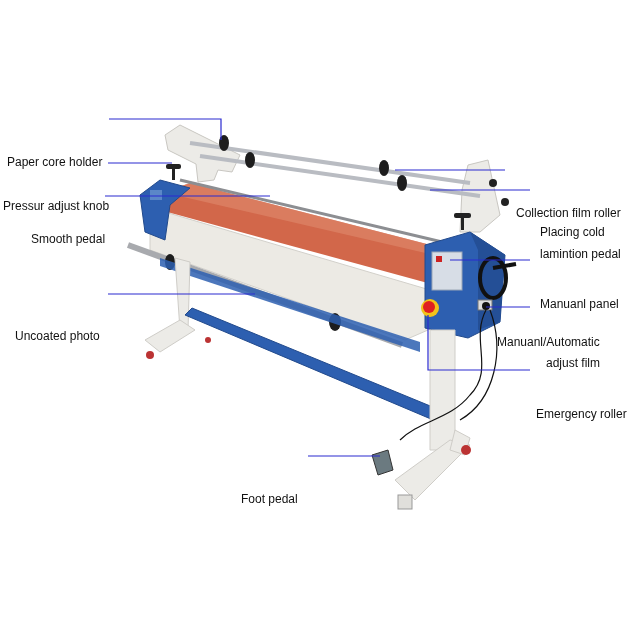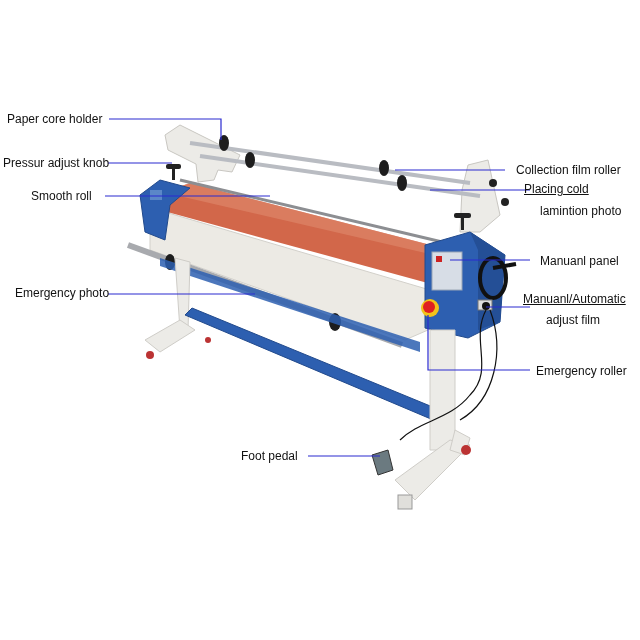"Paper core holder" .lbl { margin-top: none -> 43px }
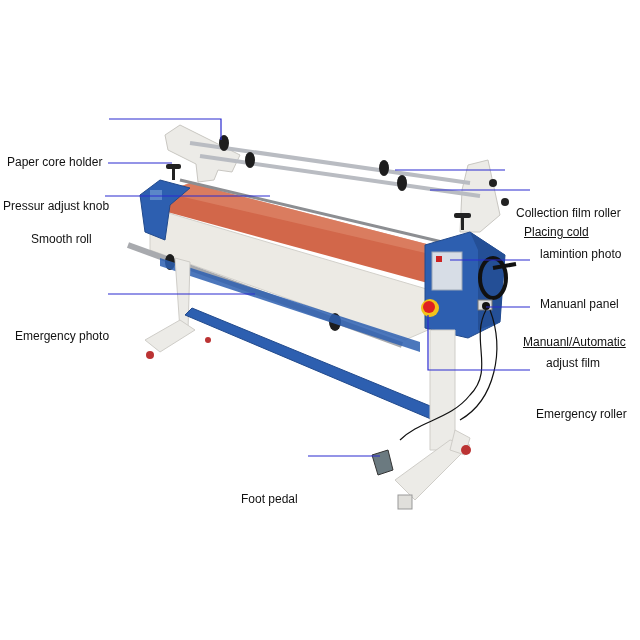"Smooth roll" span.lbl { text: roll -> pedal }
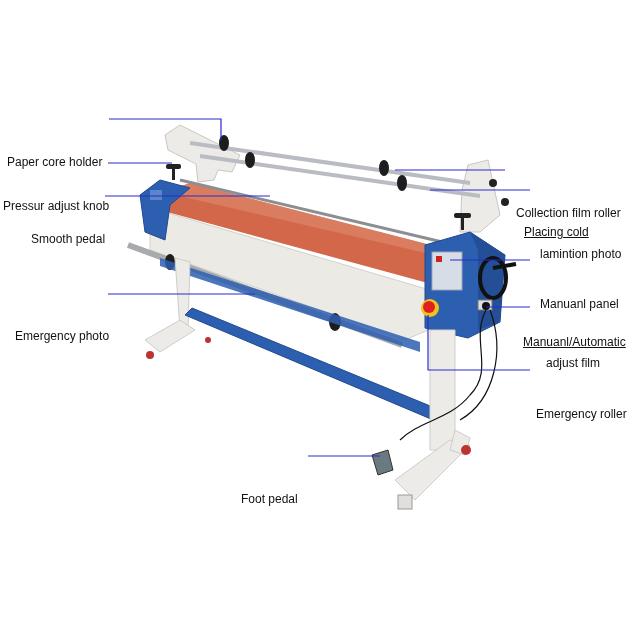"Placing cold" span.lbl { left: 524px -> 540px; text-decoration: underline -> none }
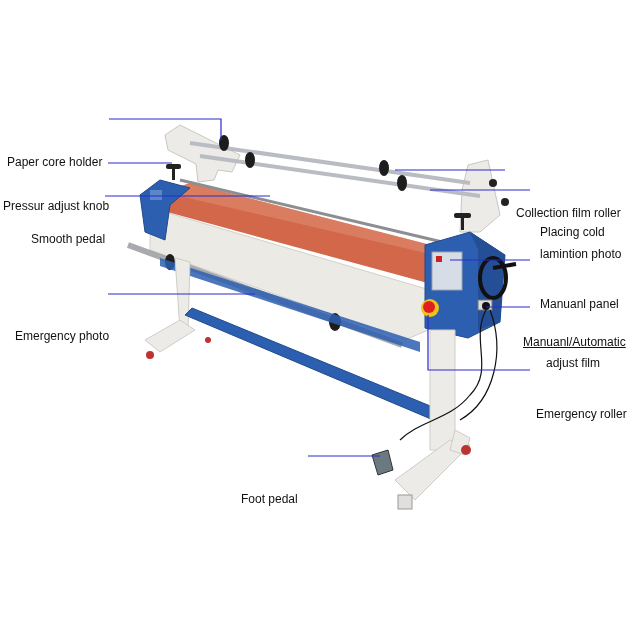"lamintion photo" span.lbl { text: photo -> pedal }
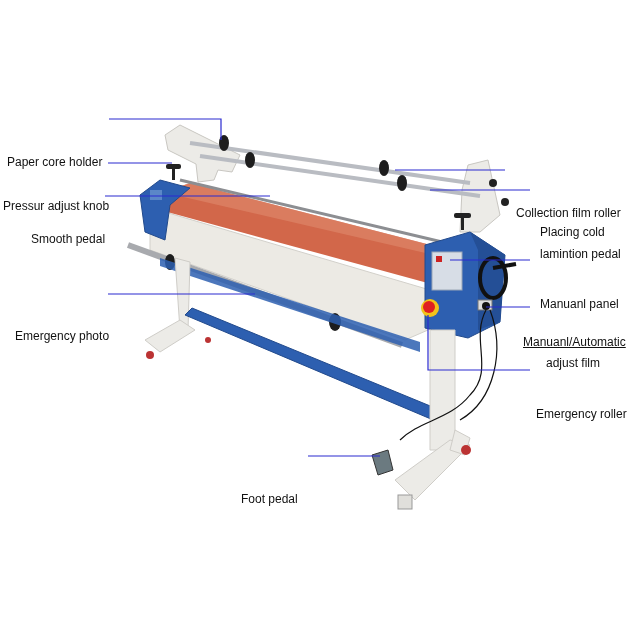"Emergency photo" span.lbl { text: Emergency -> Uncoated }
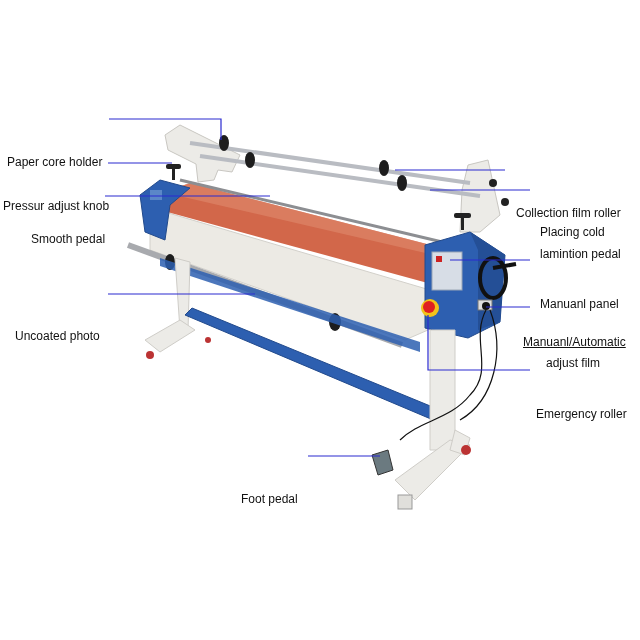"Manuanl/Automatic" span.lbl { left: 523px -> 497px; text-decoration: underline -> none }
